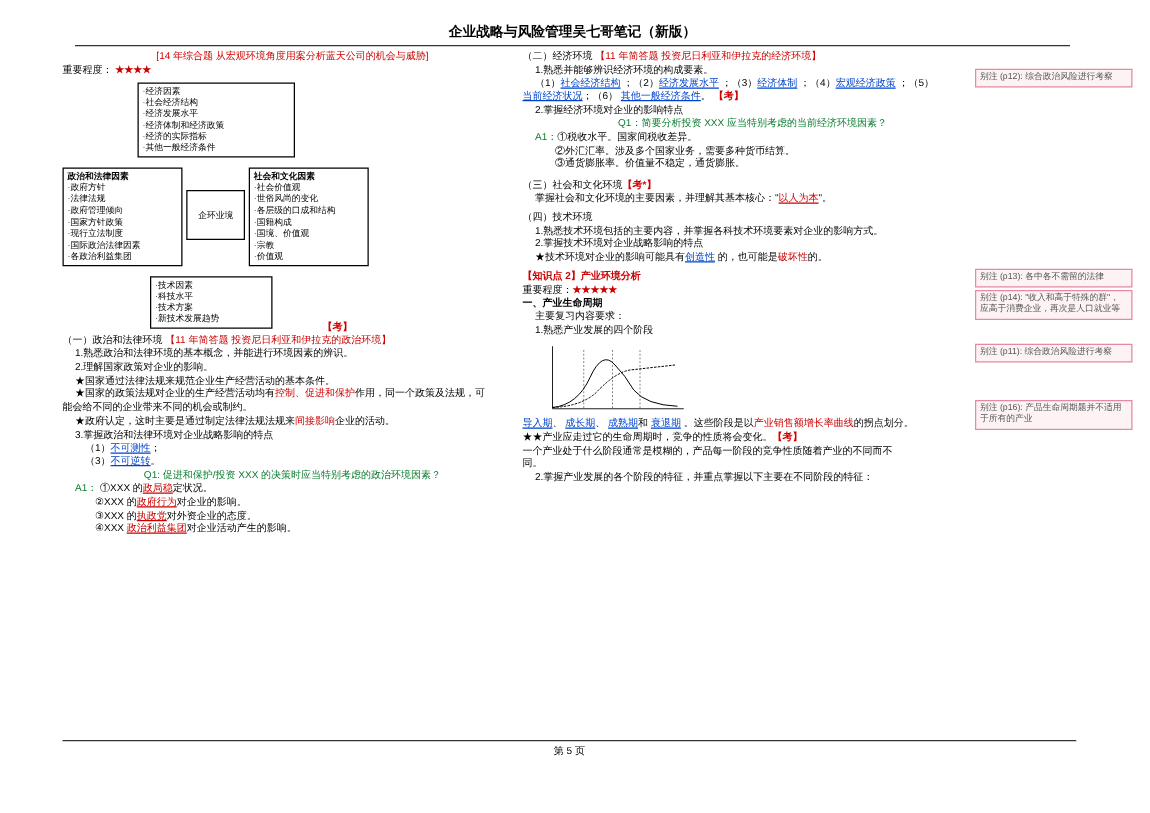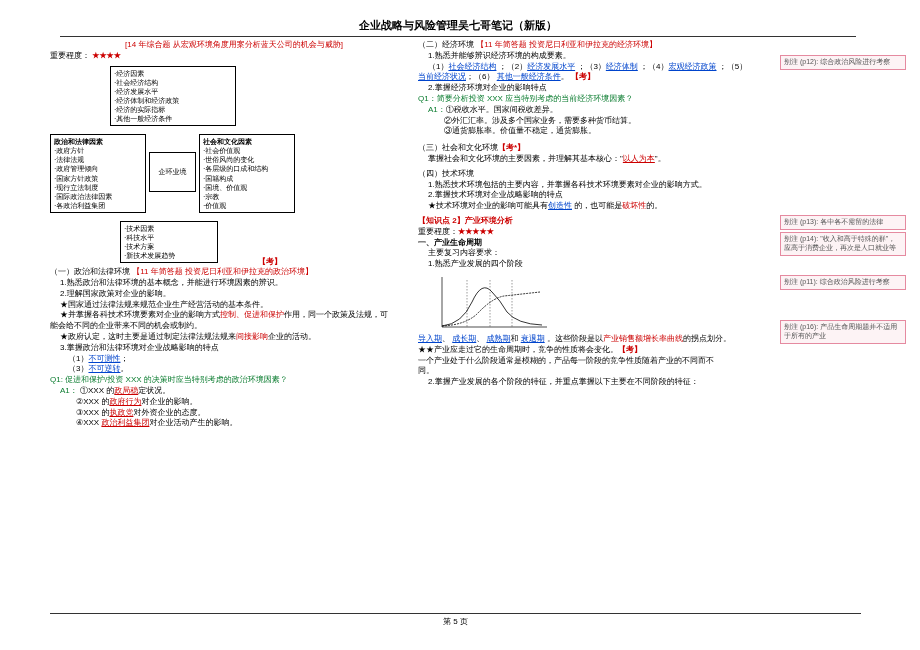"Q1：简要分析投资 XXX 应当特别考虑的当前经济环境因素？" .green { text-align: none -> center }
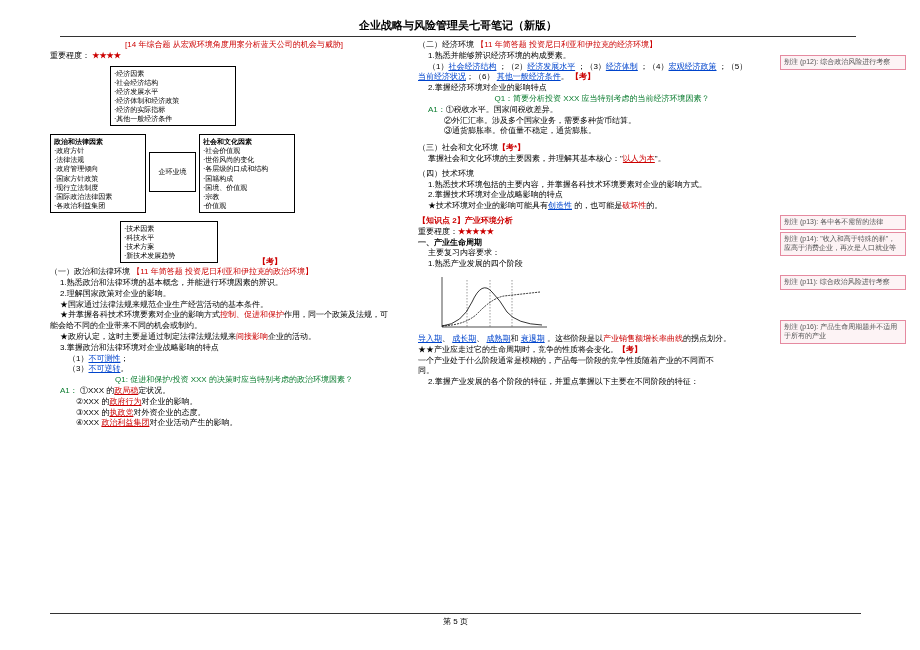"★并掌握各科技术环境要素对企业的影响方式" span { text: 并掌握各科技术环境要素对企业的影响方式 -> 国家的政策法规对企业的生产经营活动均有 }
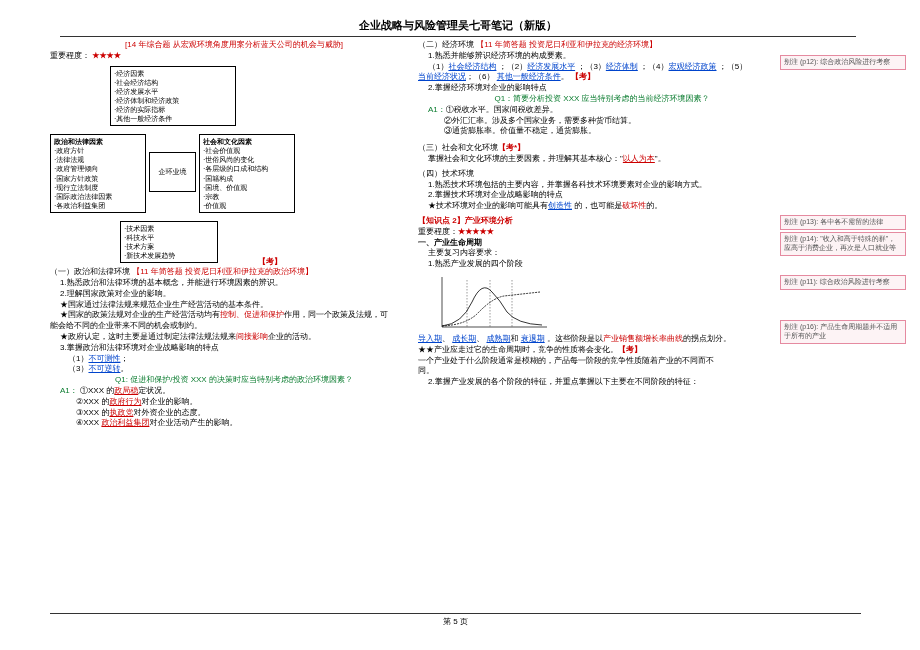"第 5 页" .footer { bottom: 23px -> 44px }
